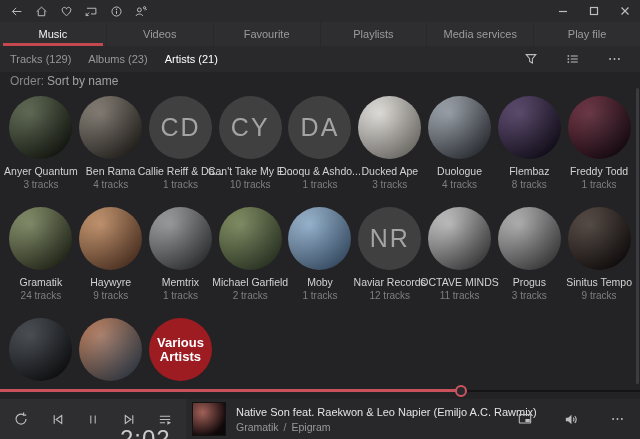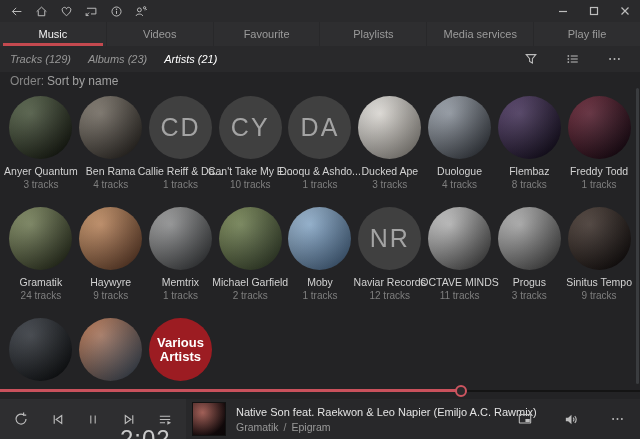"Music" .tabbar { justify-content: none -> center }
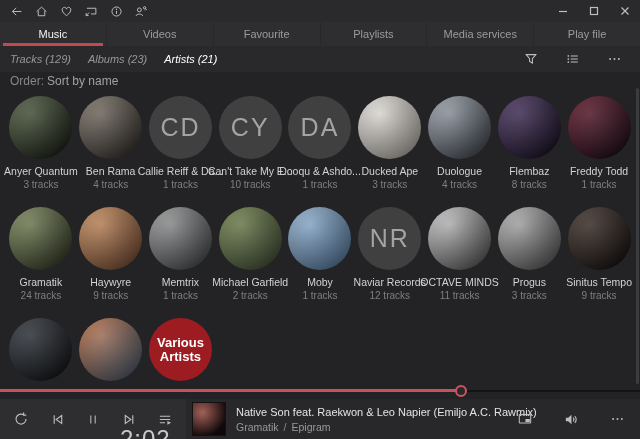"Tracks (129)" .subtabs { font-style: italic -> none }
